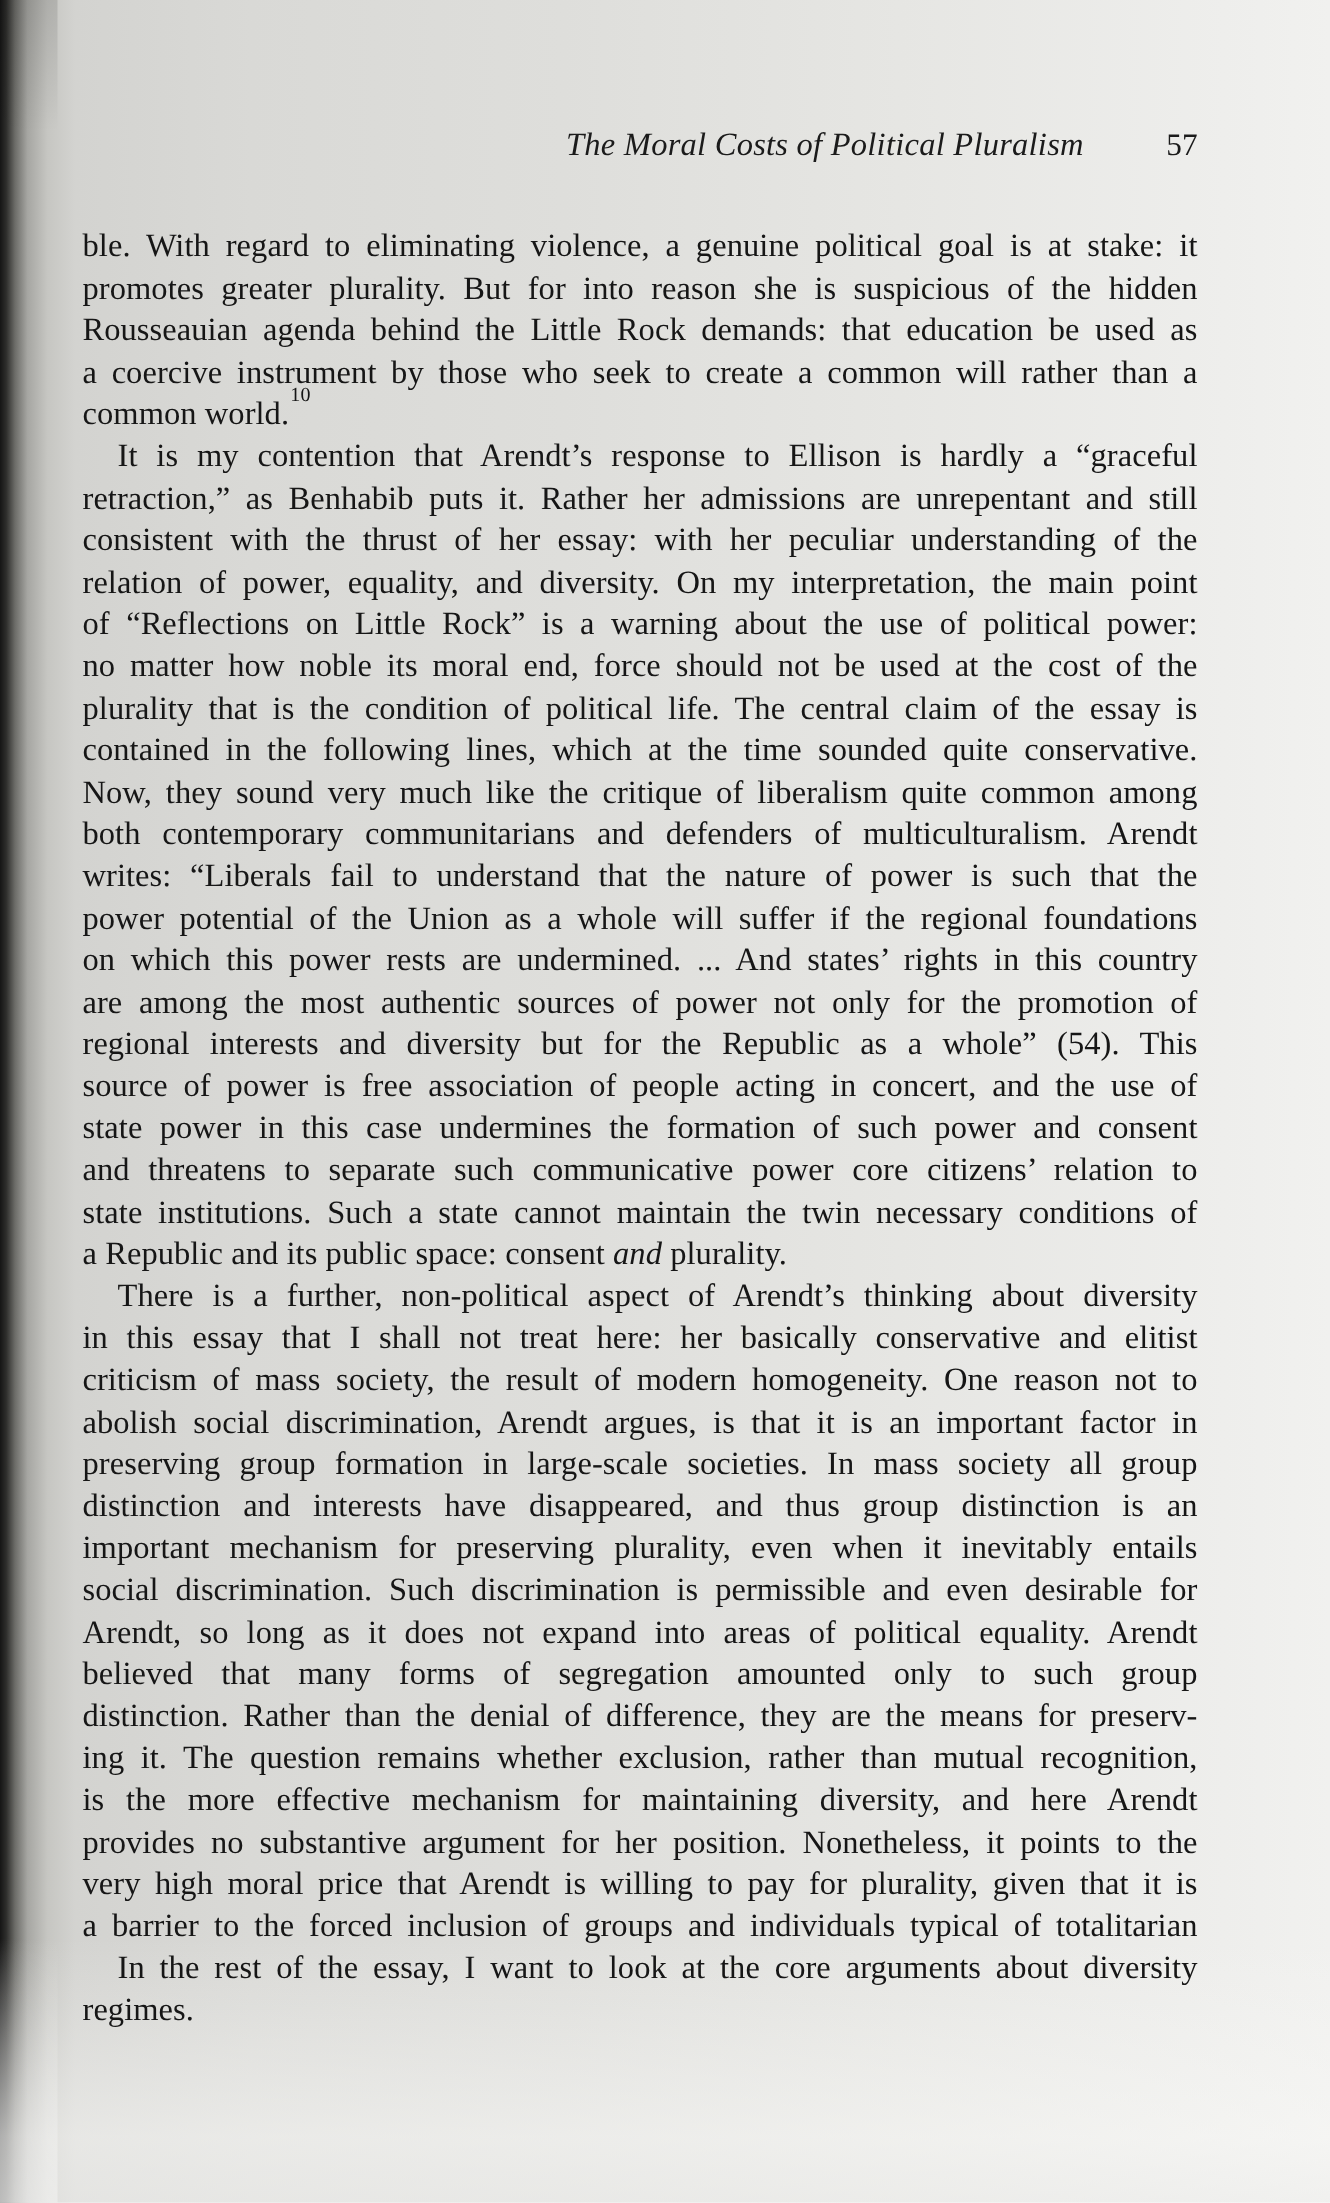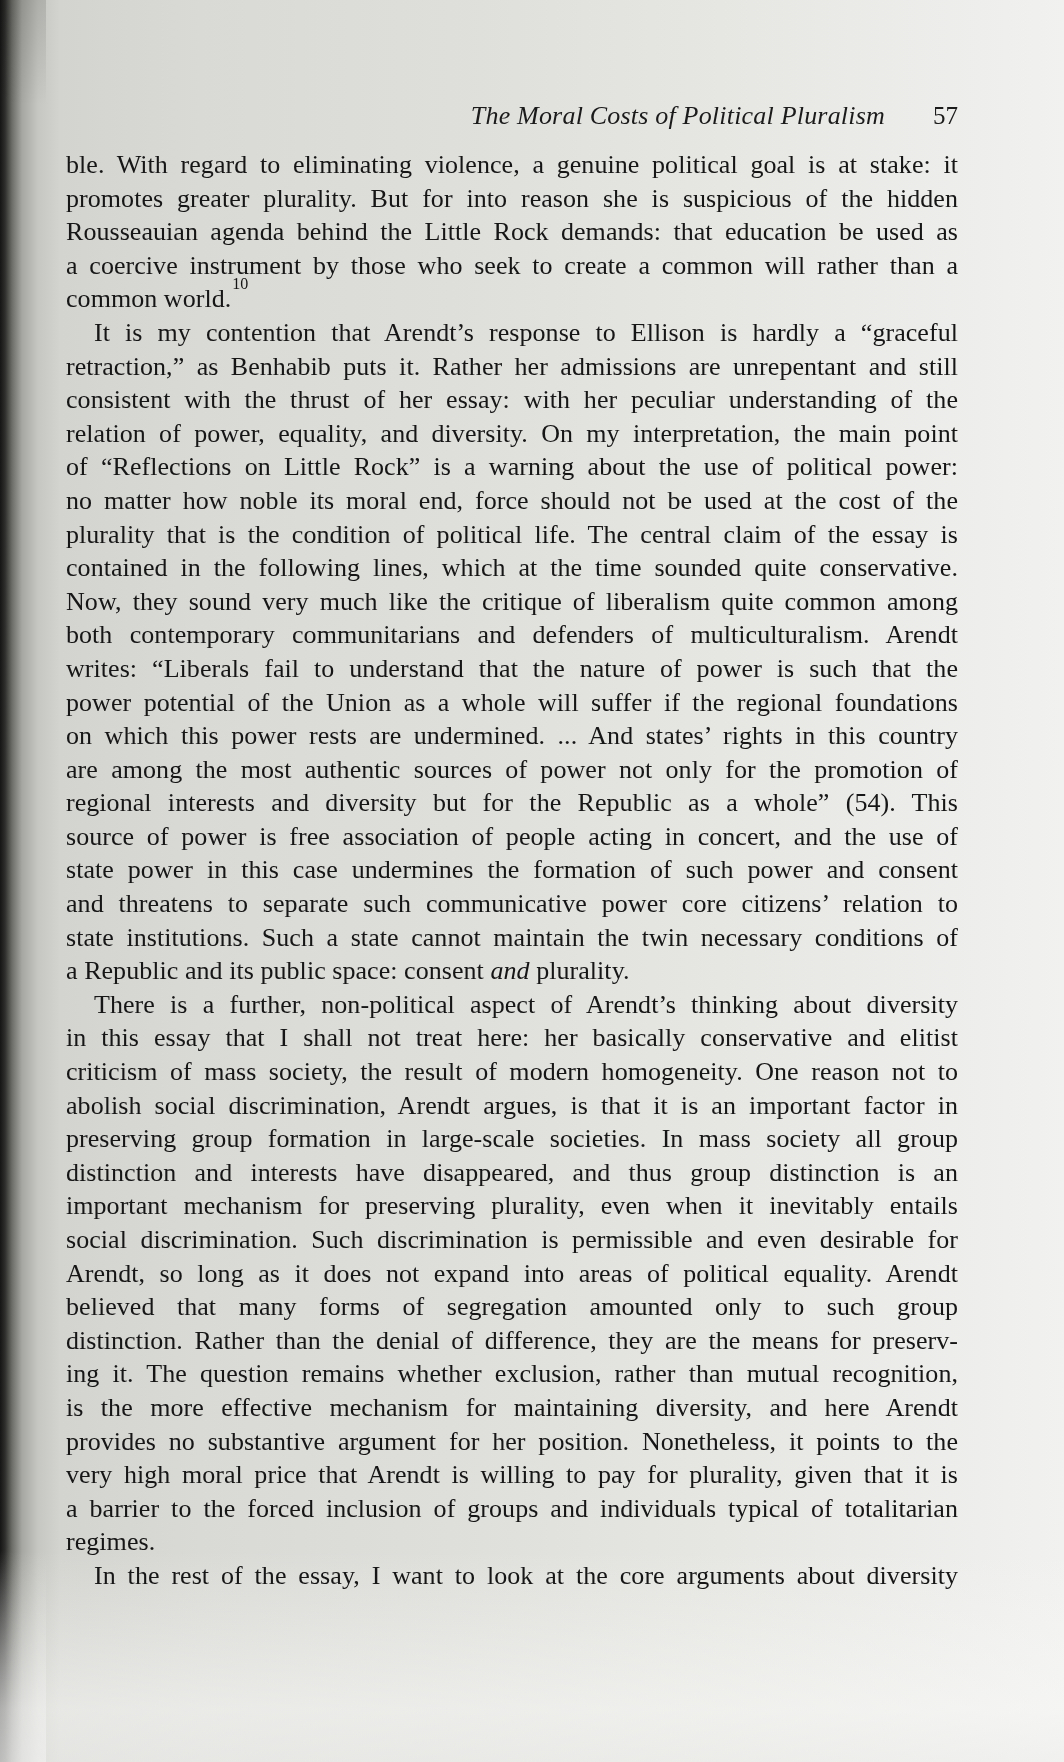"The Moral Costs of Political" .running-header { gap: 48px -> 66px }
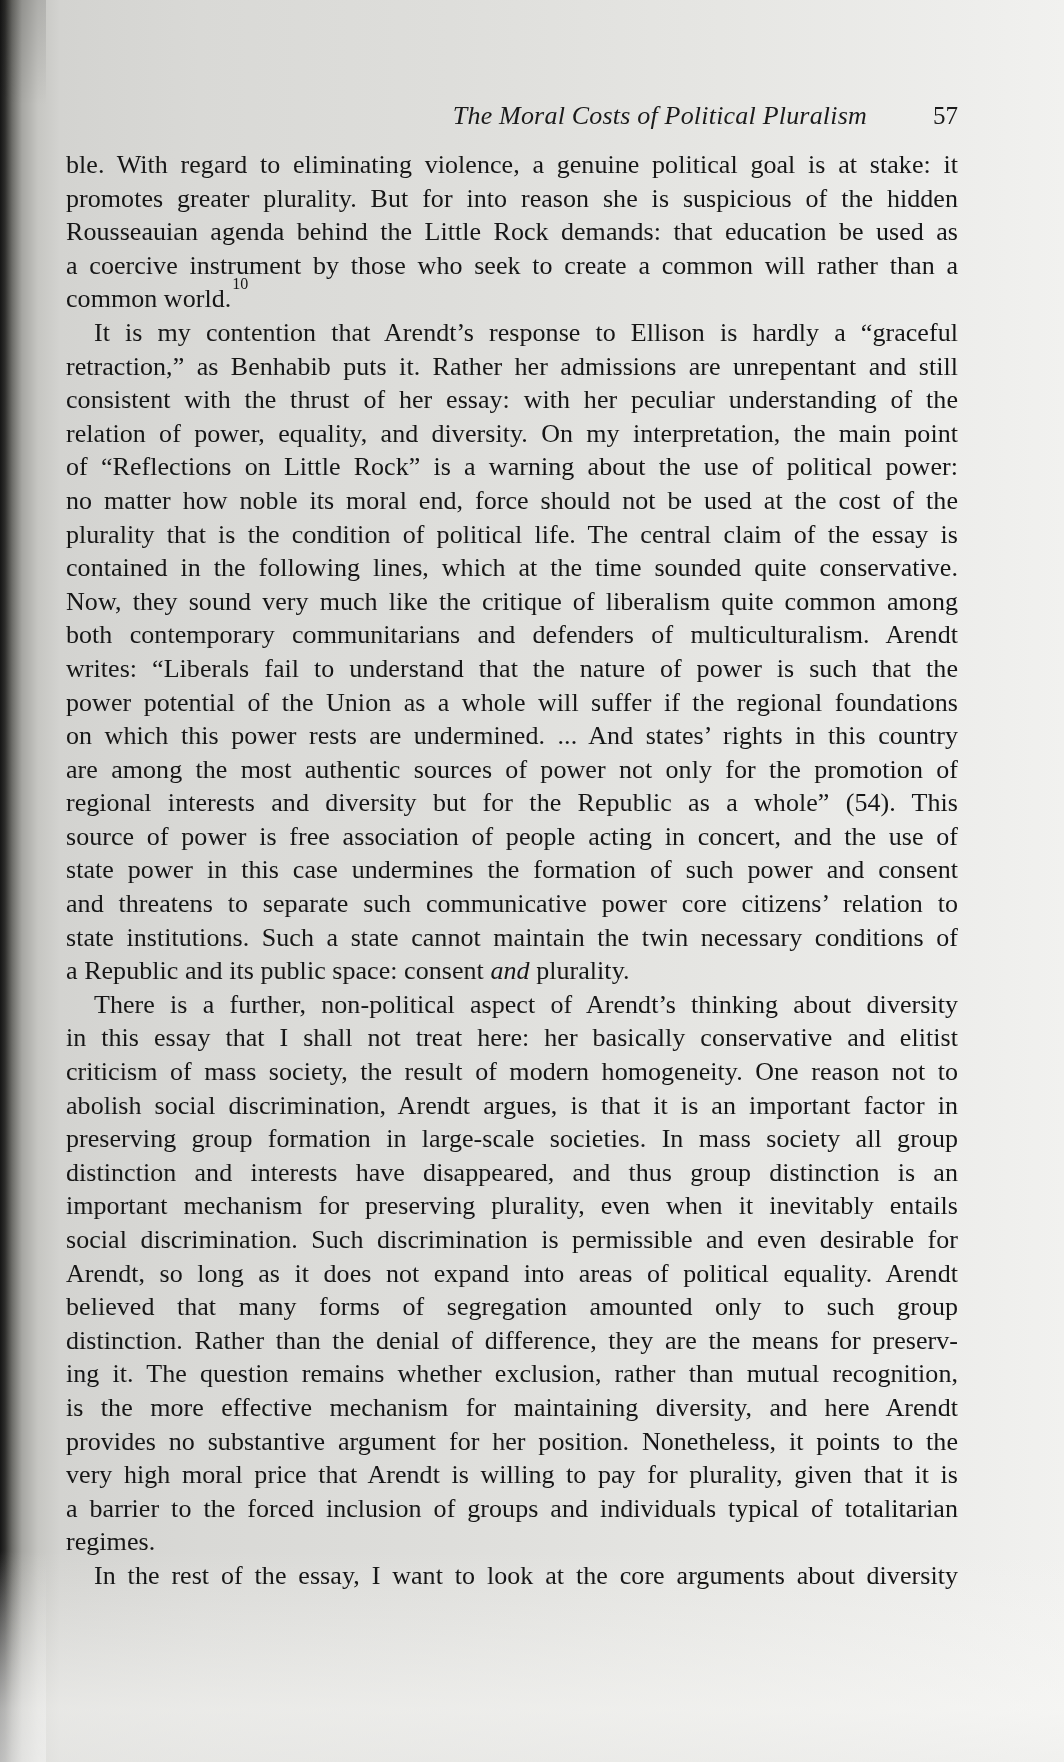"ble. With regard to eliminating" .body-text { top: 148px -> 180px }
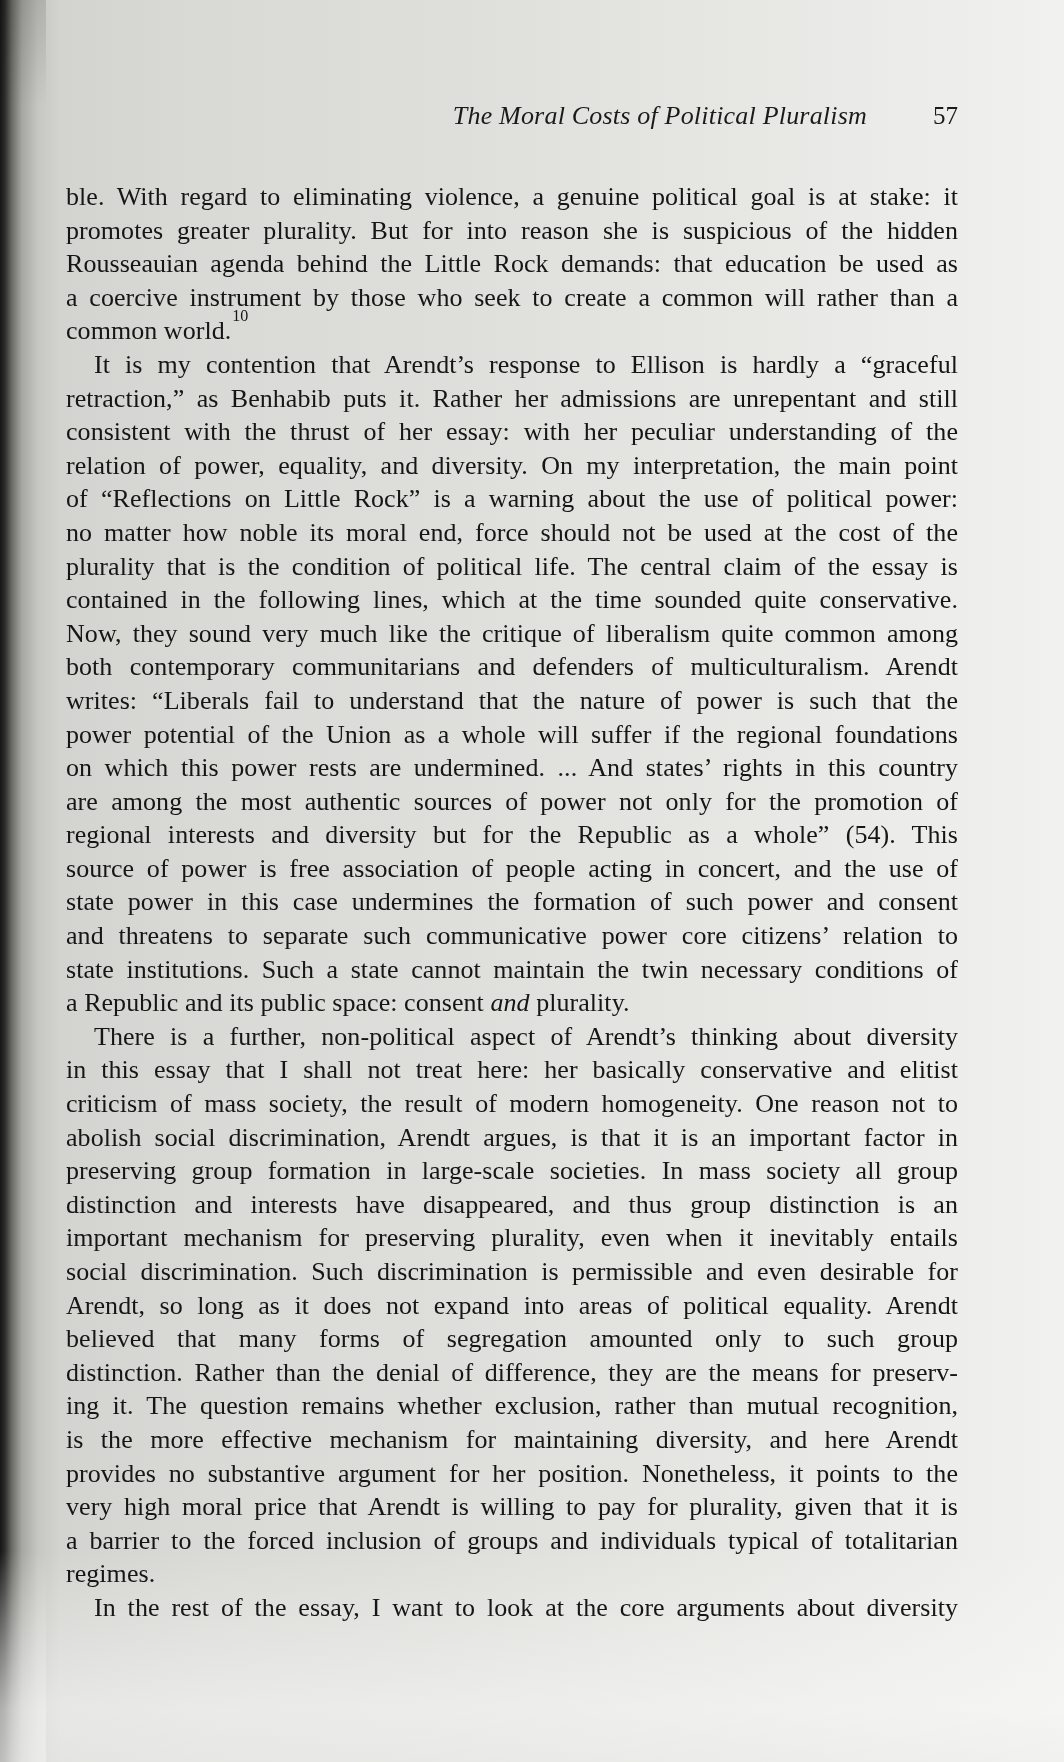"regimes." div.line { order: before "In the rest of the" -> after "In the rest of the" }
